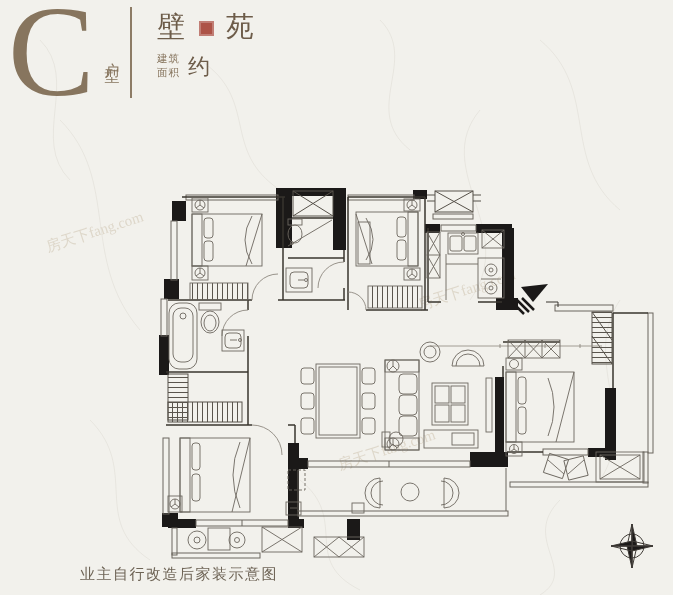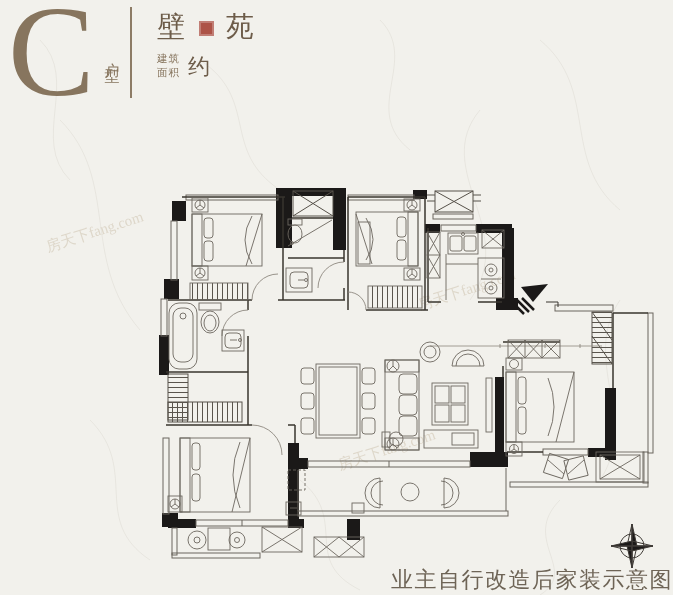"业主自行改造后家装示意图" .footer-caption { font-size: 22px -> 15px; text-align: right -> left }
